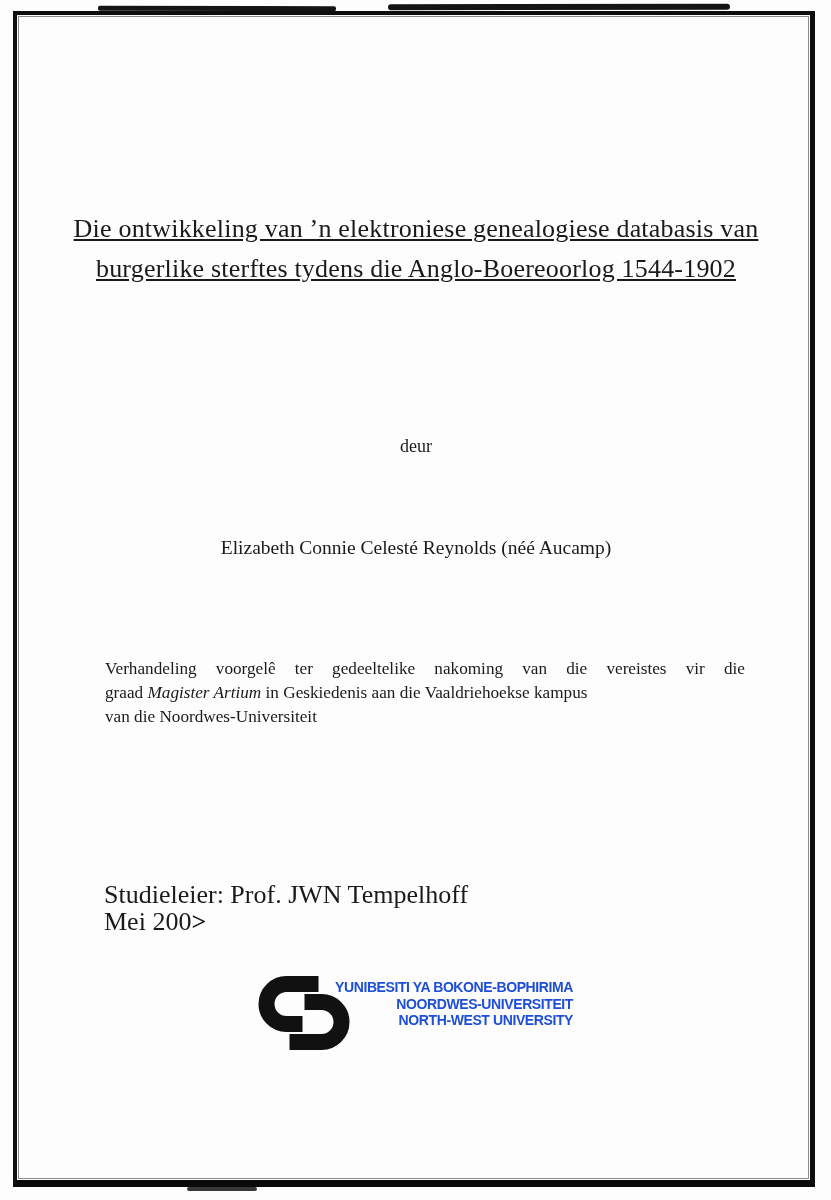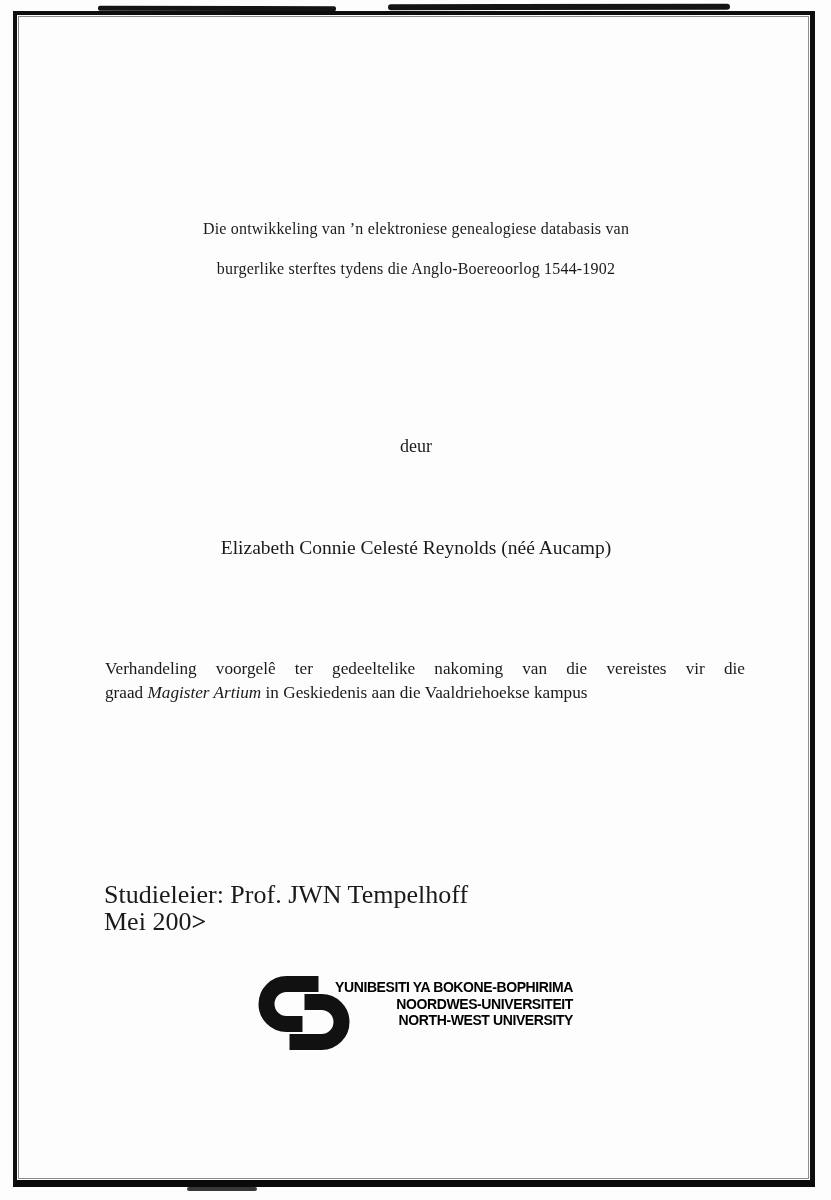"Die ontwikkeling van ’n elektroniese" .title-block { font-size: 16px -> 26px; text-decoration: none -> underline }
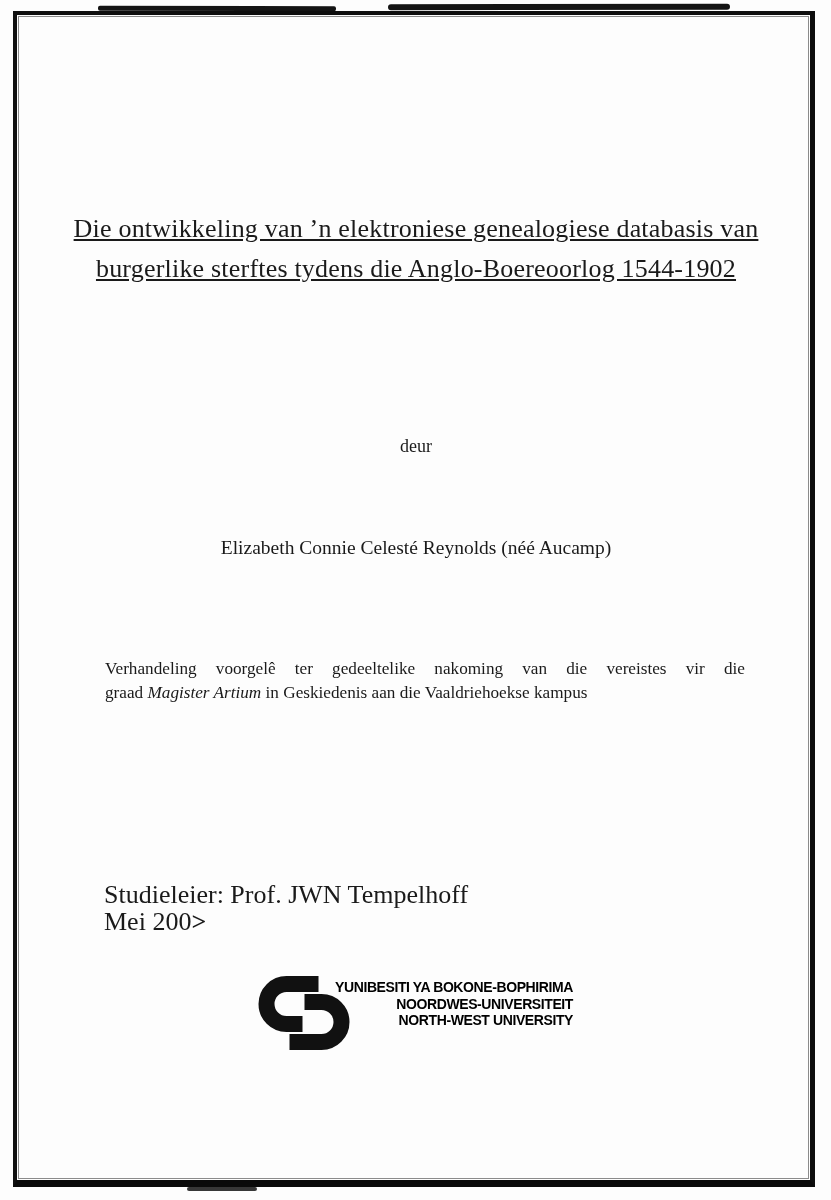"van die Noordwes-Universiteit" div { html: none -> <div>van die Noordwes-Universiteit</div> }
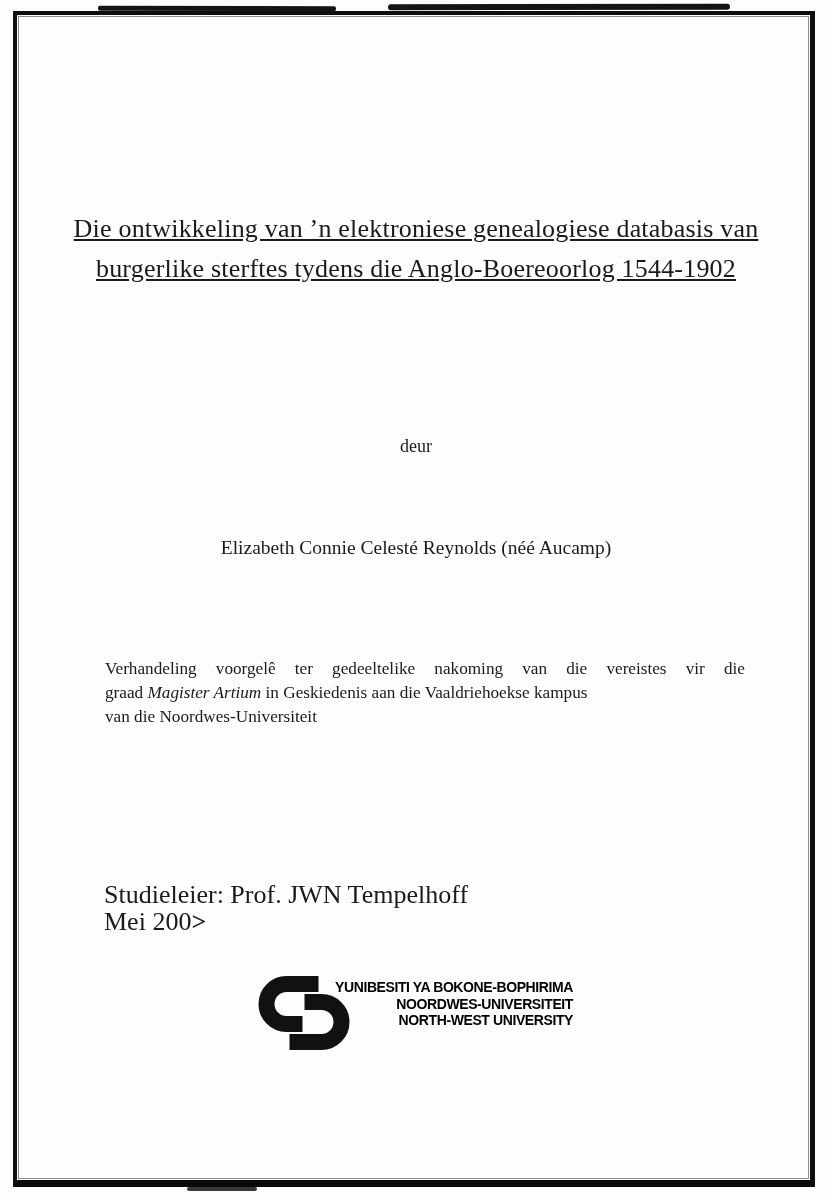"YUNIBESITI YA BOKONE-BOPHIRIMA" .logo-text { color: #000000 -> #1d4ed8 }
